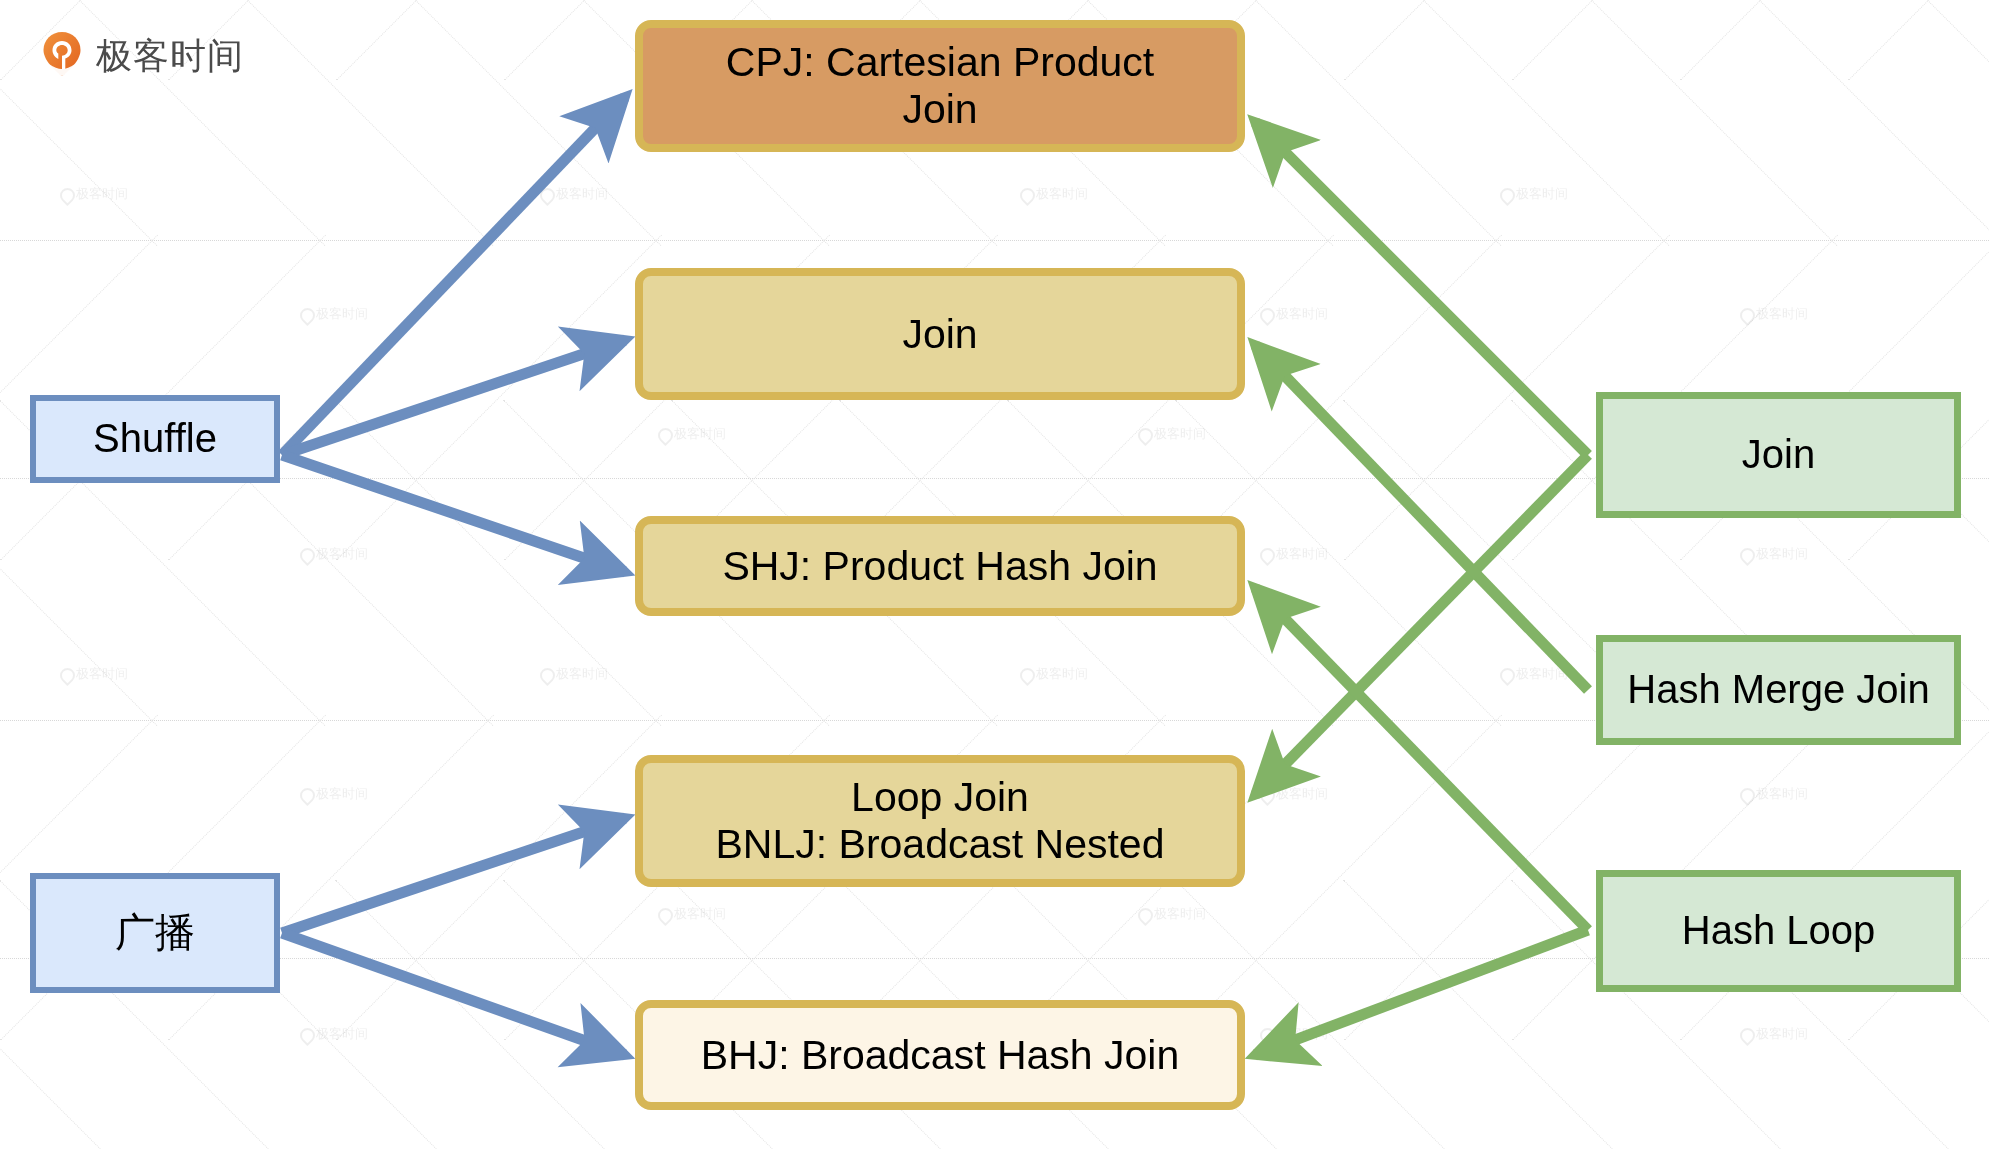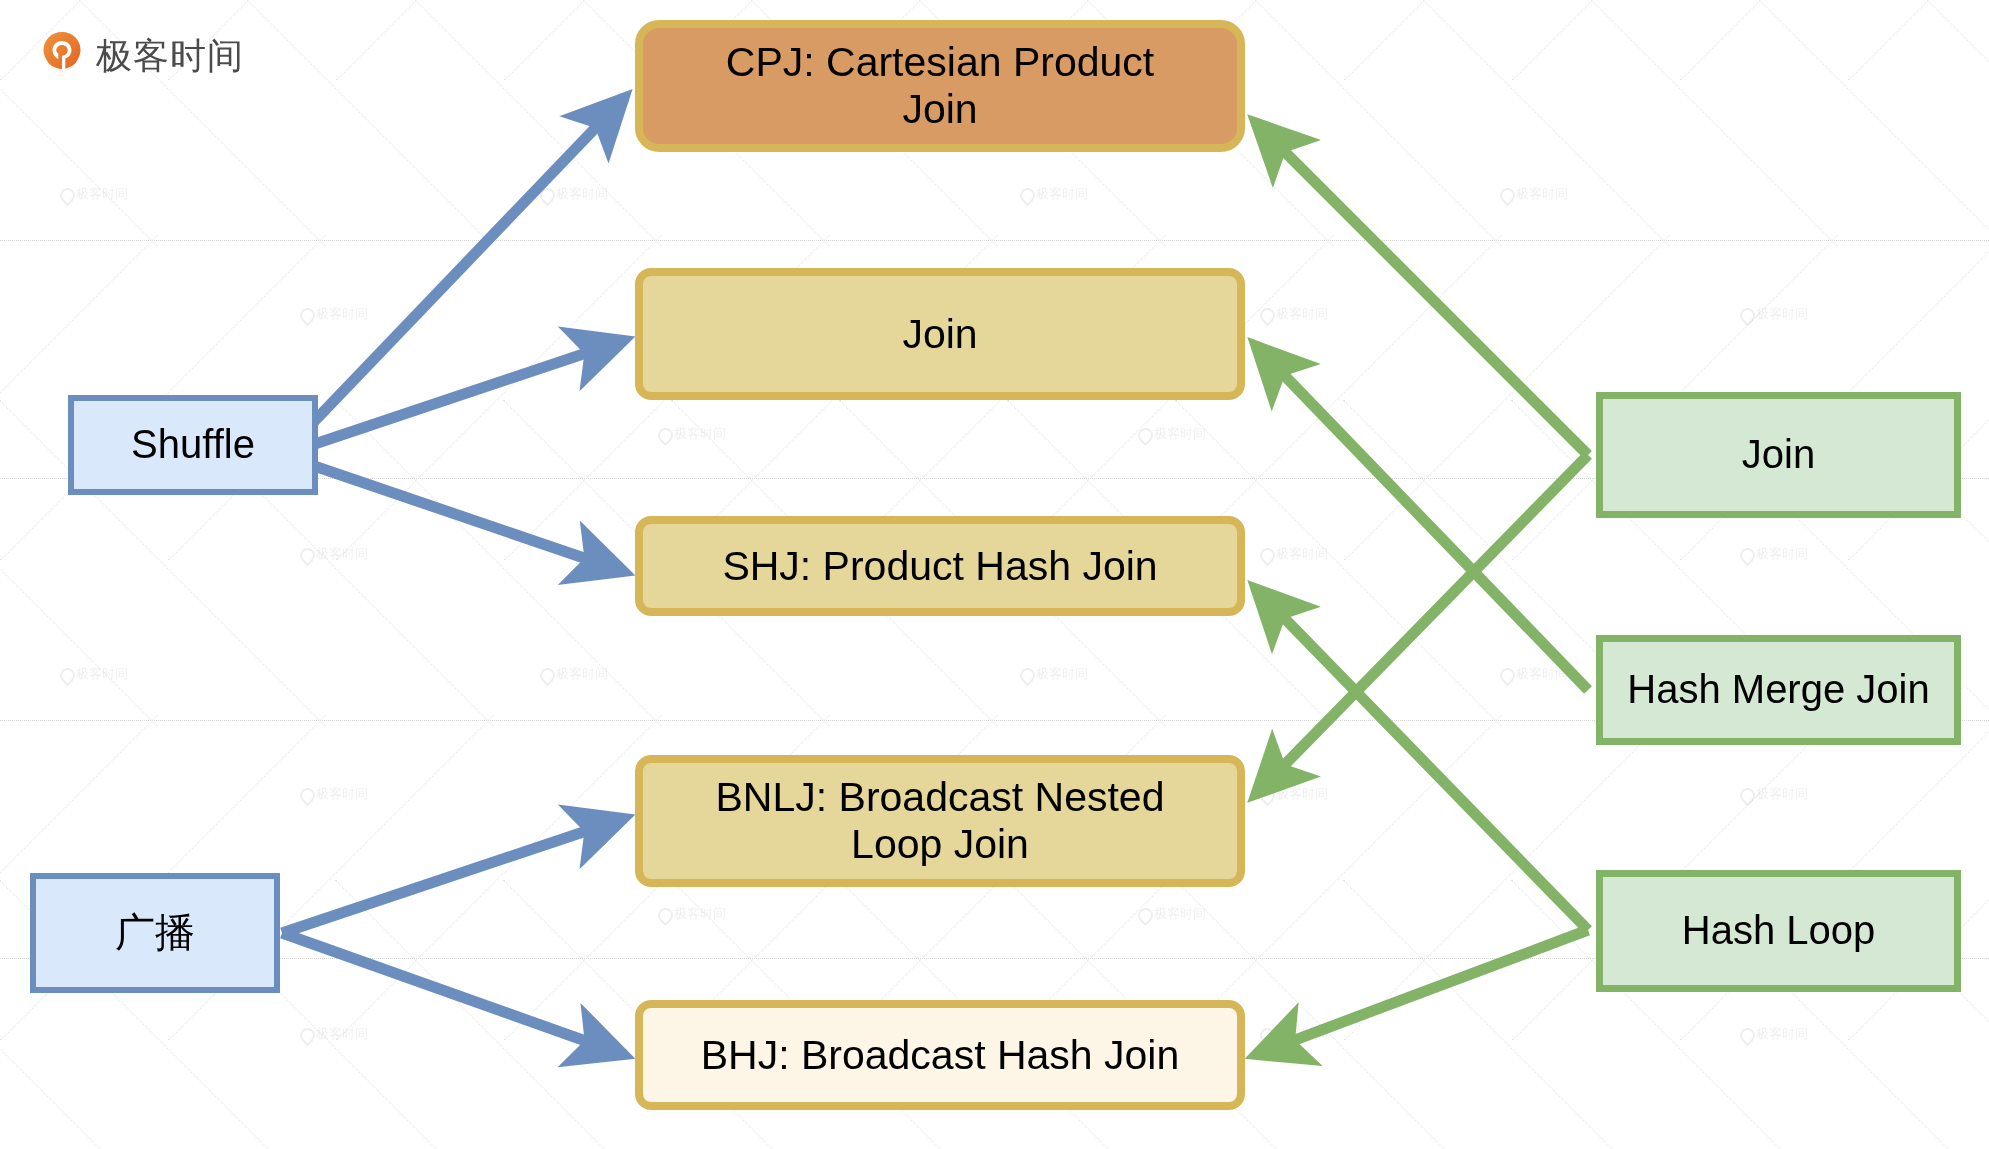"CPJ: Cartesian Product" div.node { border-radius: 24px -> none }
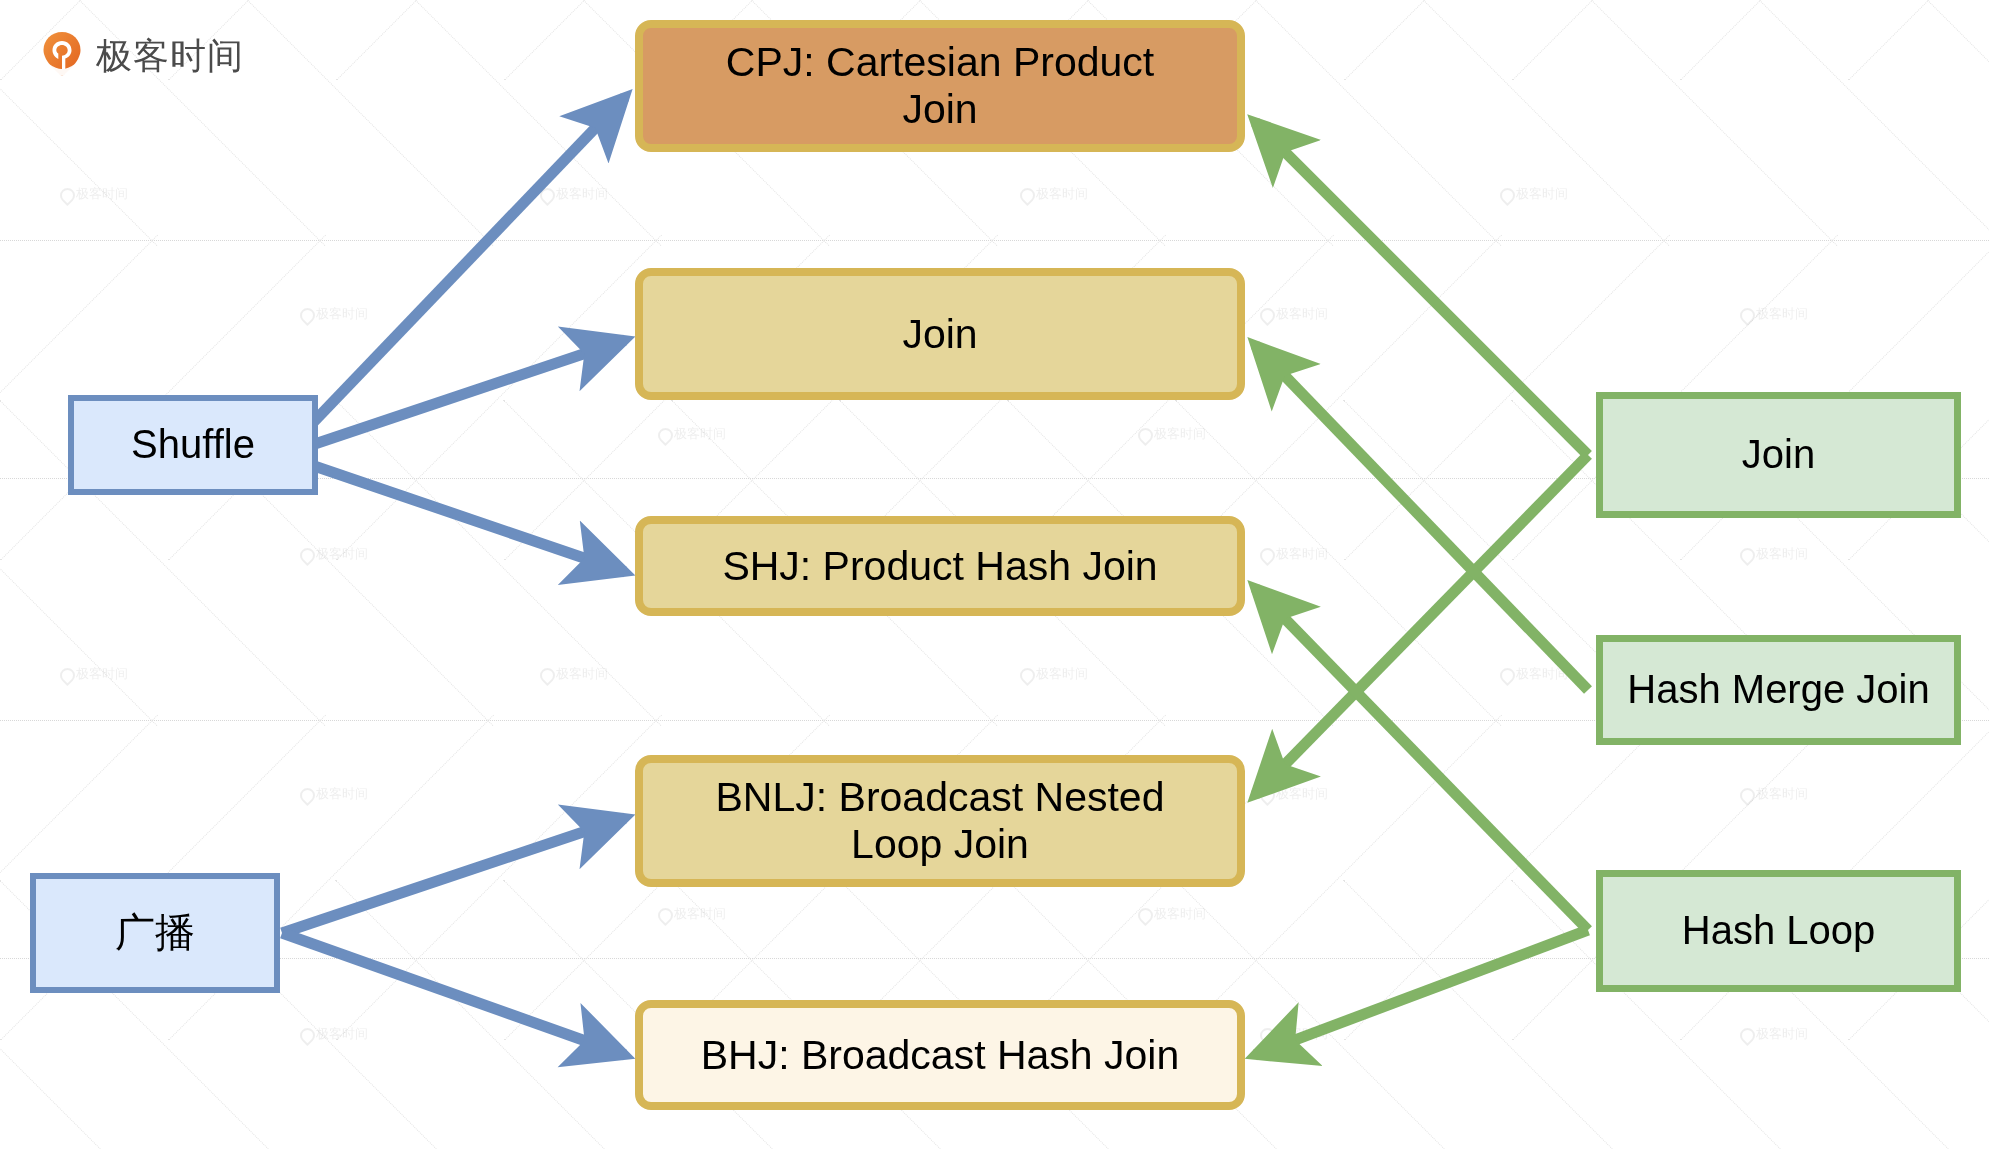"Shuffle" div.node { height: 100px -> 88px; margin-left: 38px -> none }
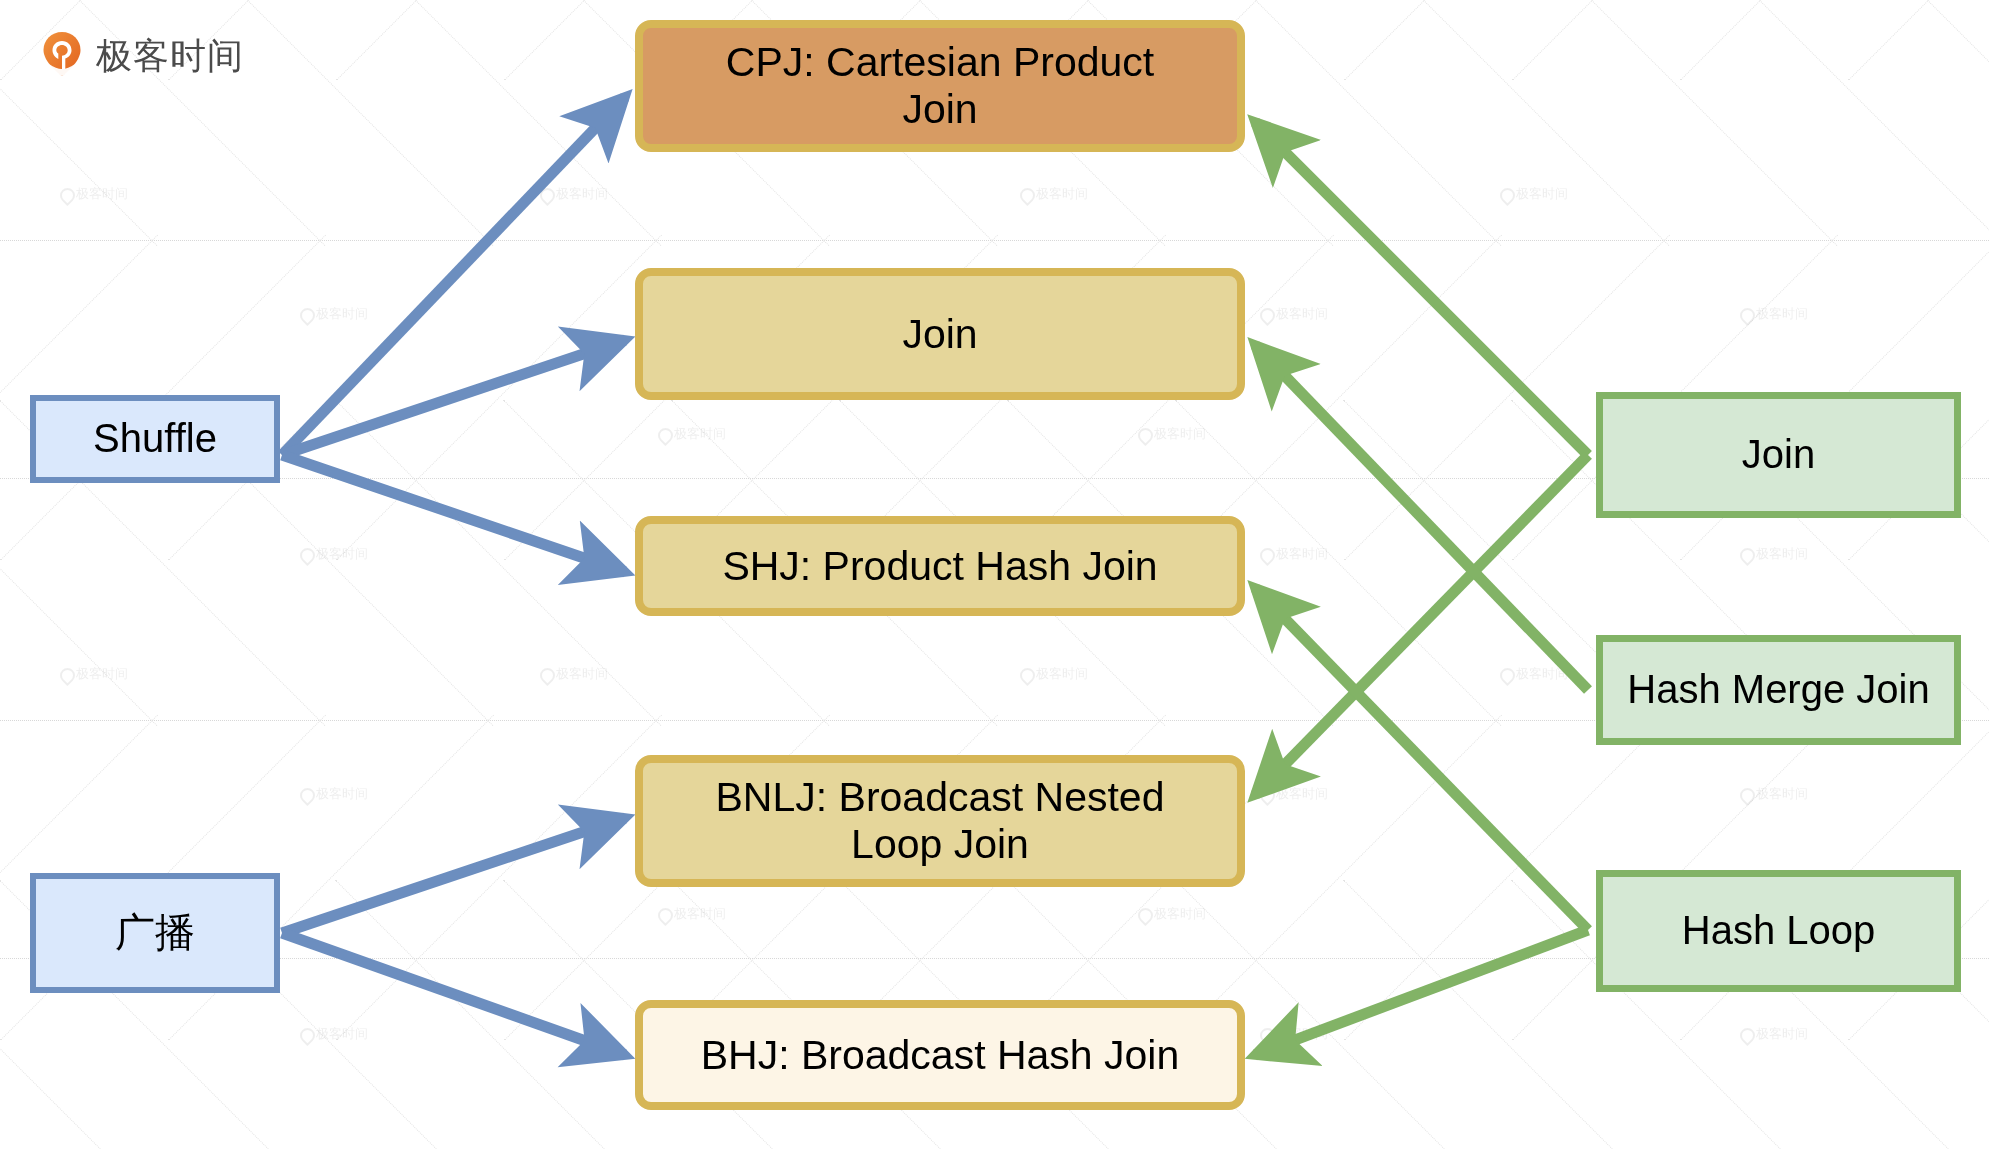"BNLJ: Broadcast Nested" div { order: before "Loop Join" -> after "Loop Join" }
